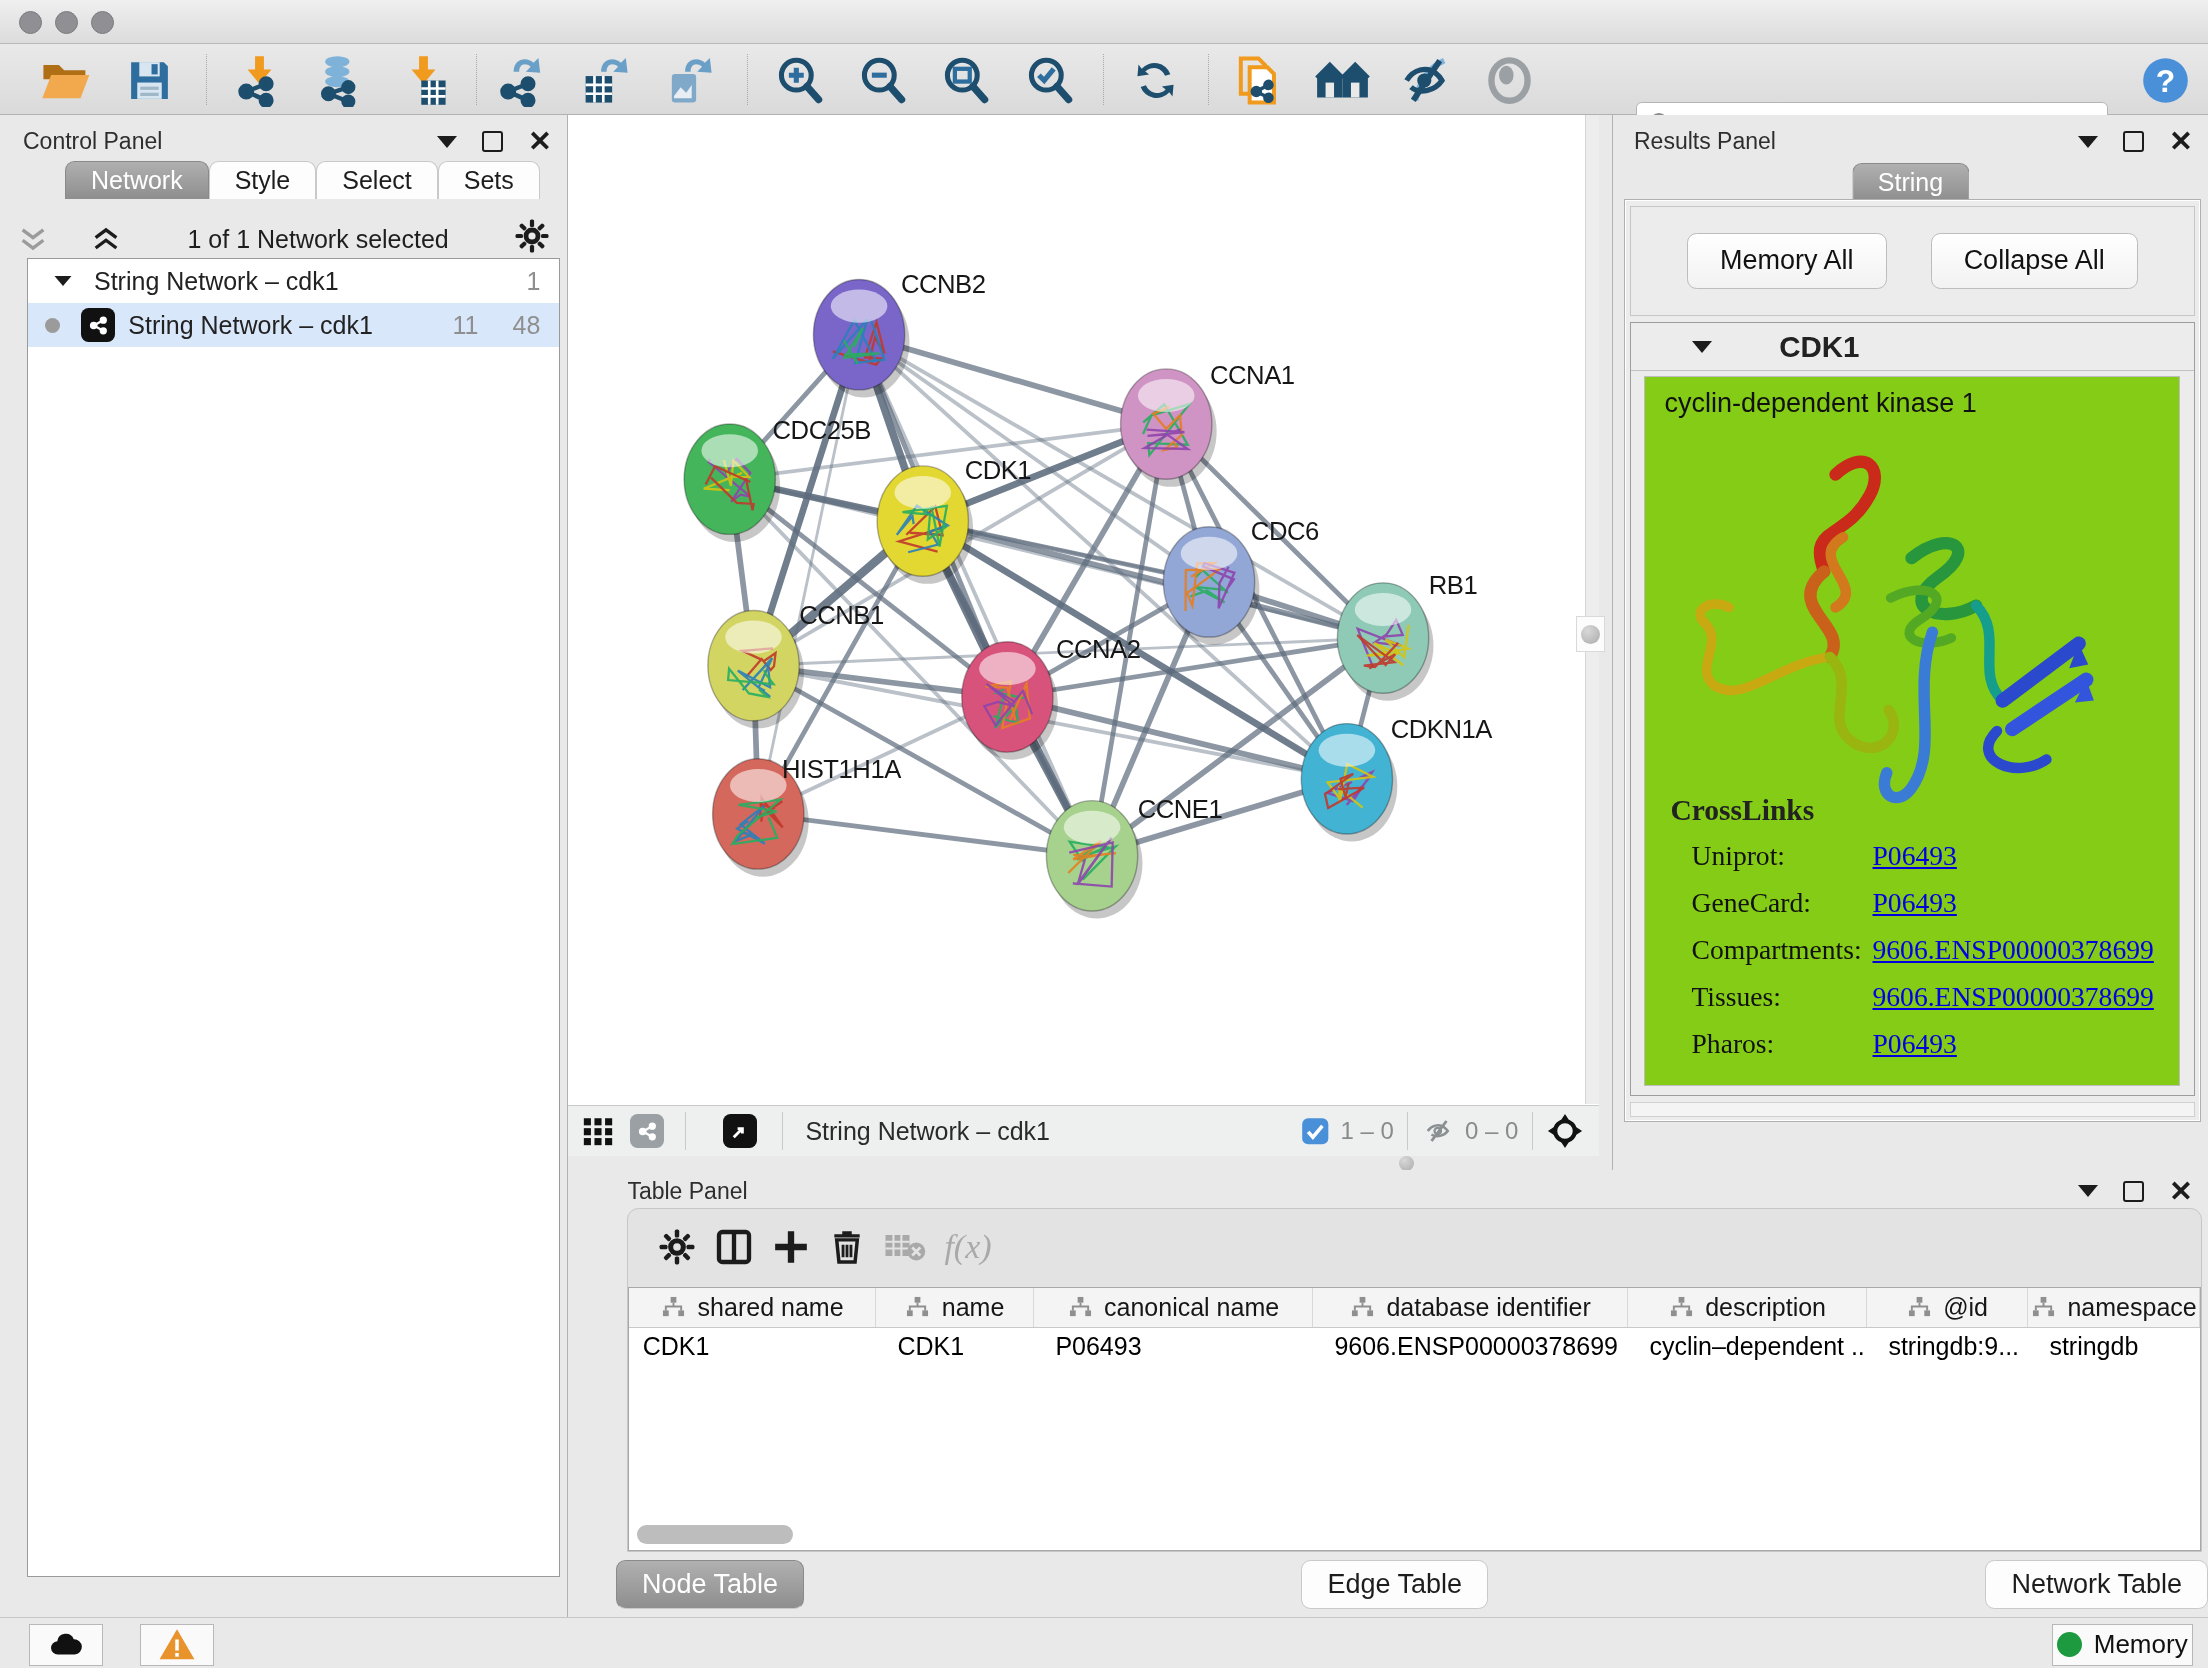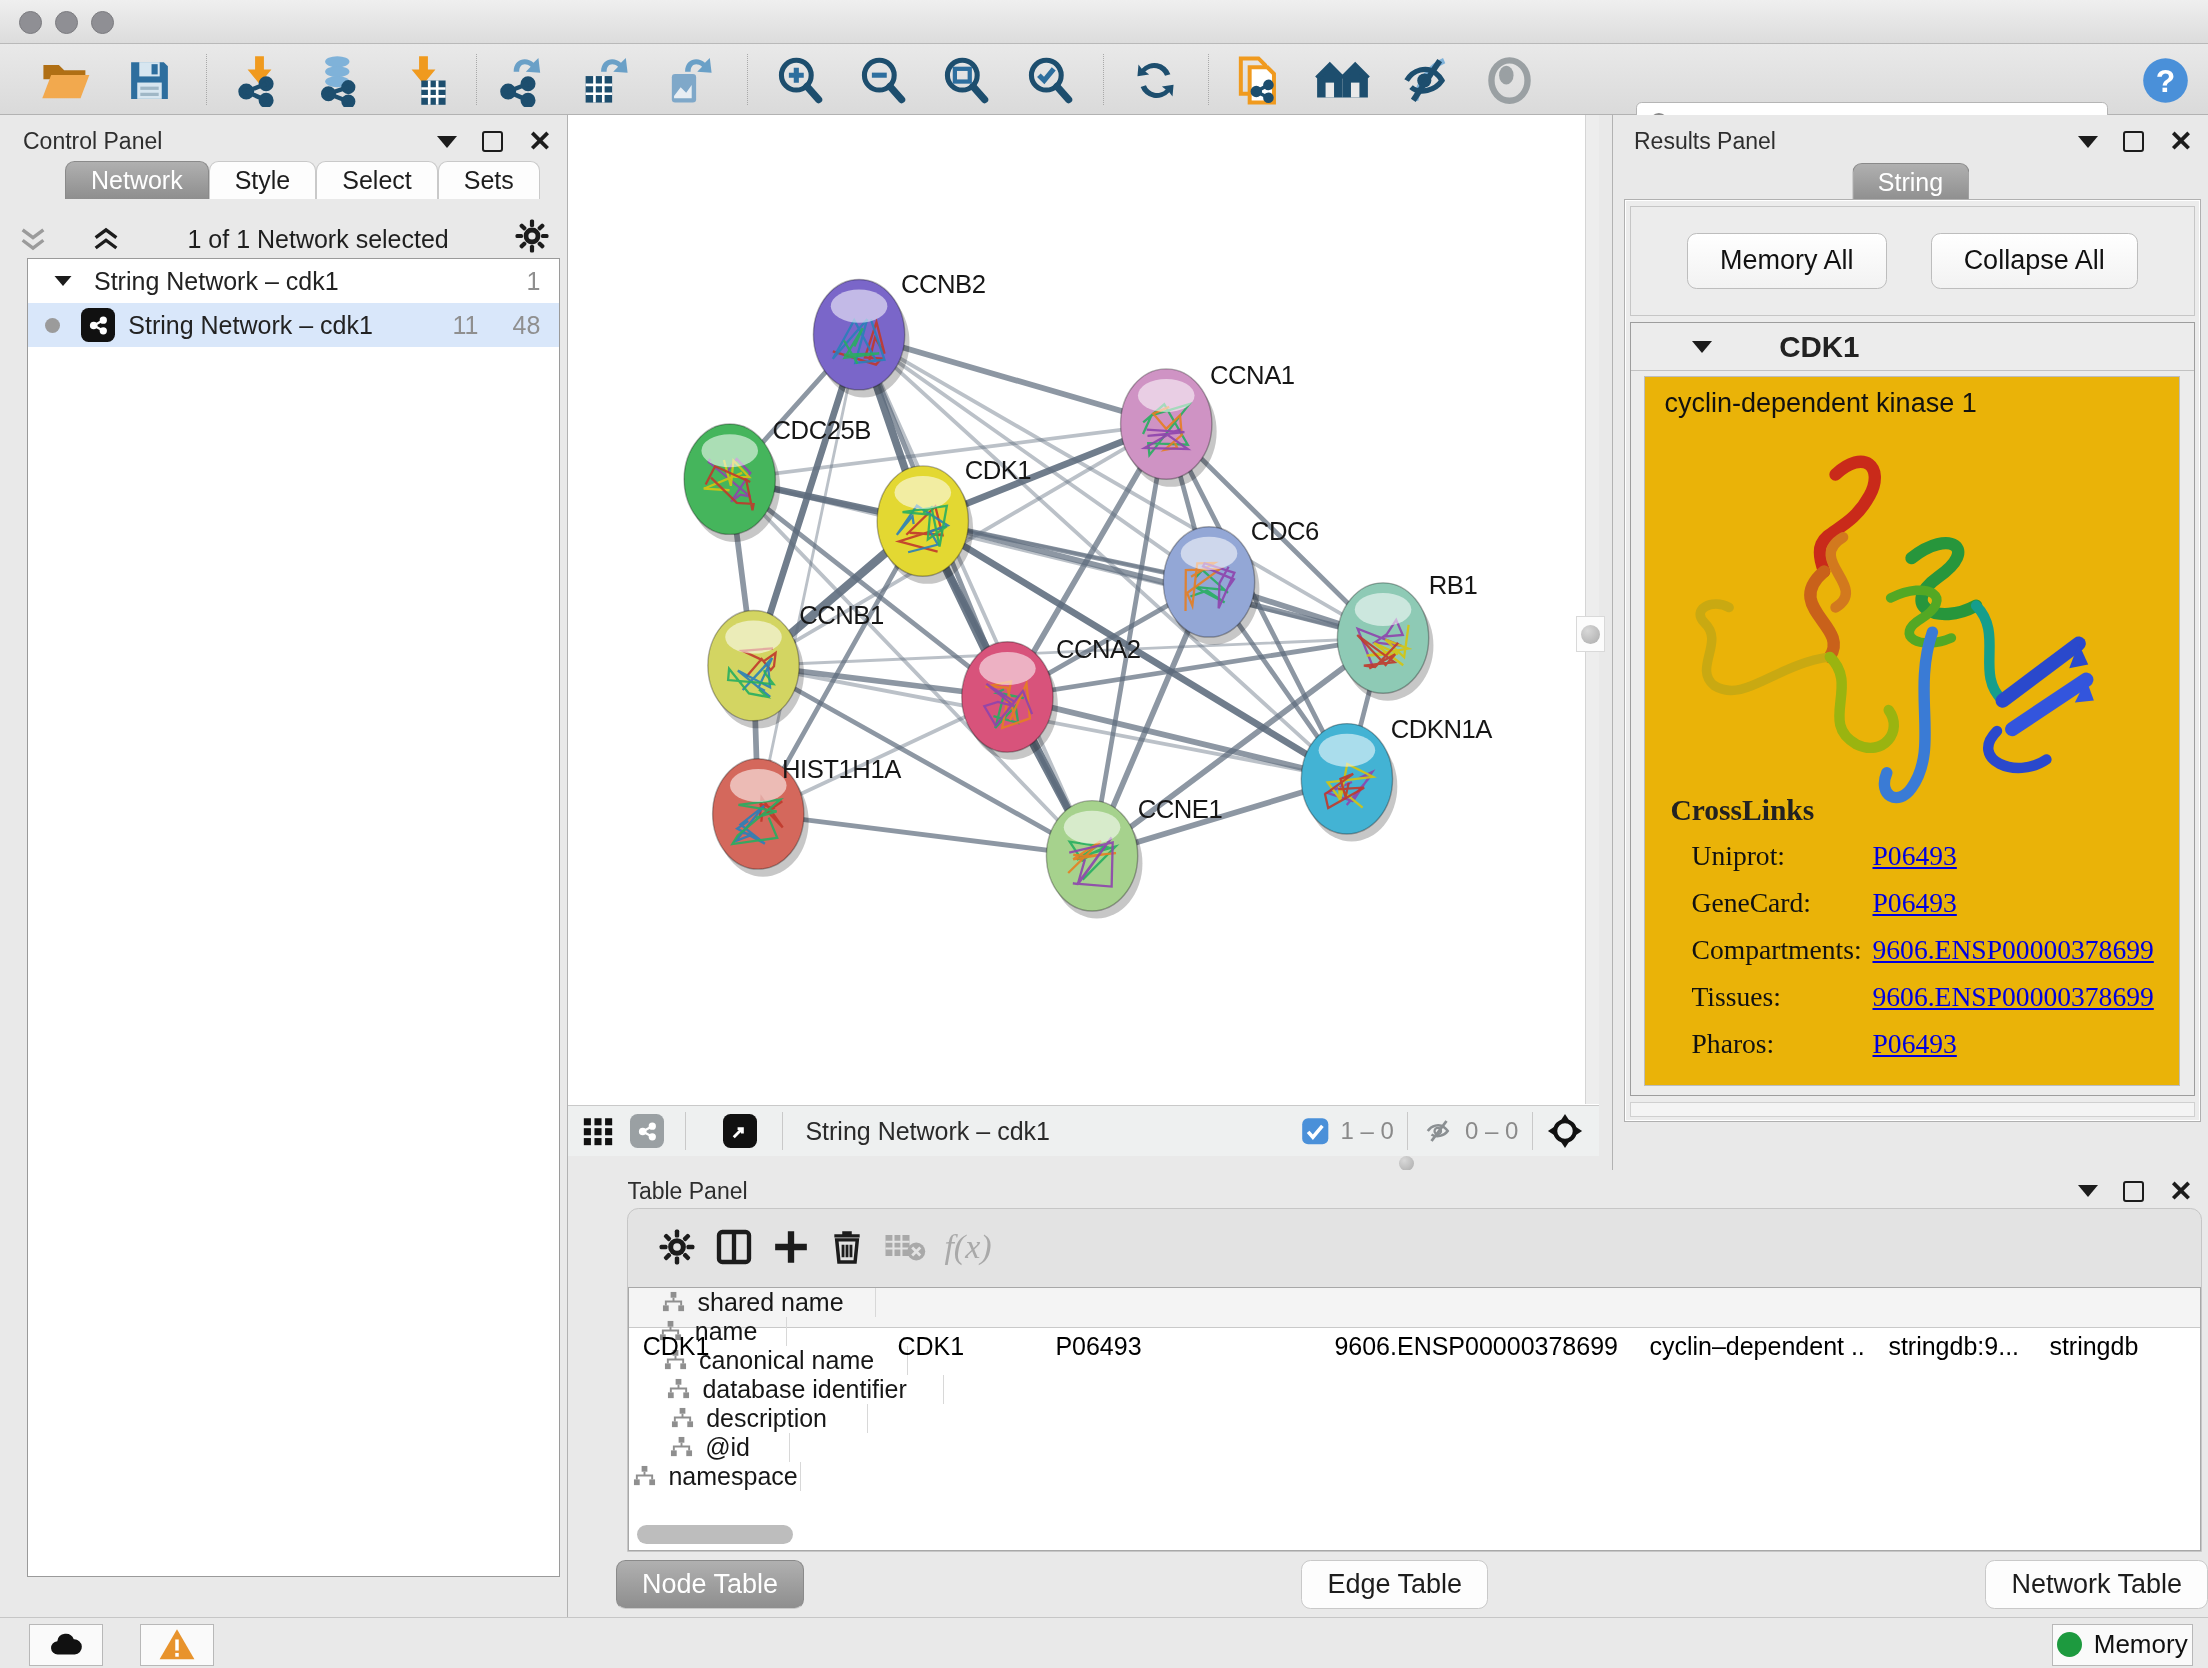"cyclin-dependent kinase 1" #rp-sec-body { background: #eab308 -> #84cc16 }
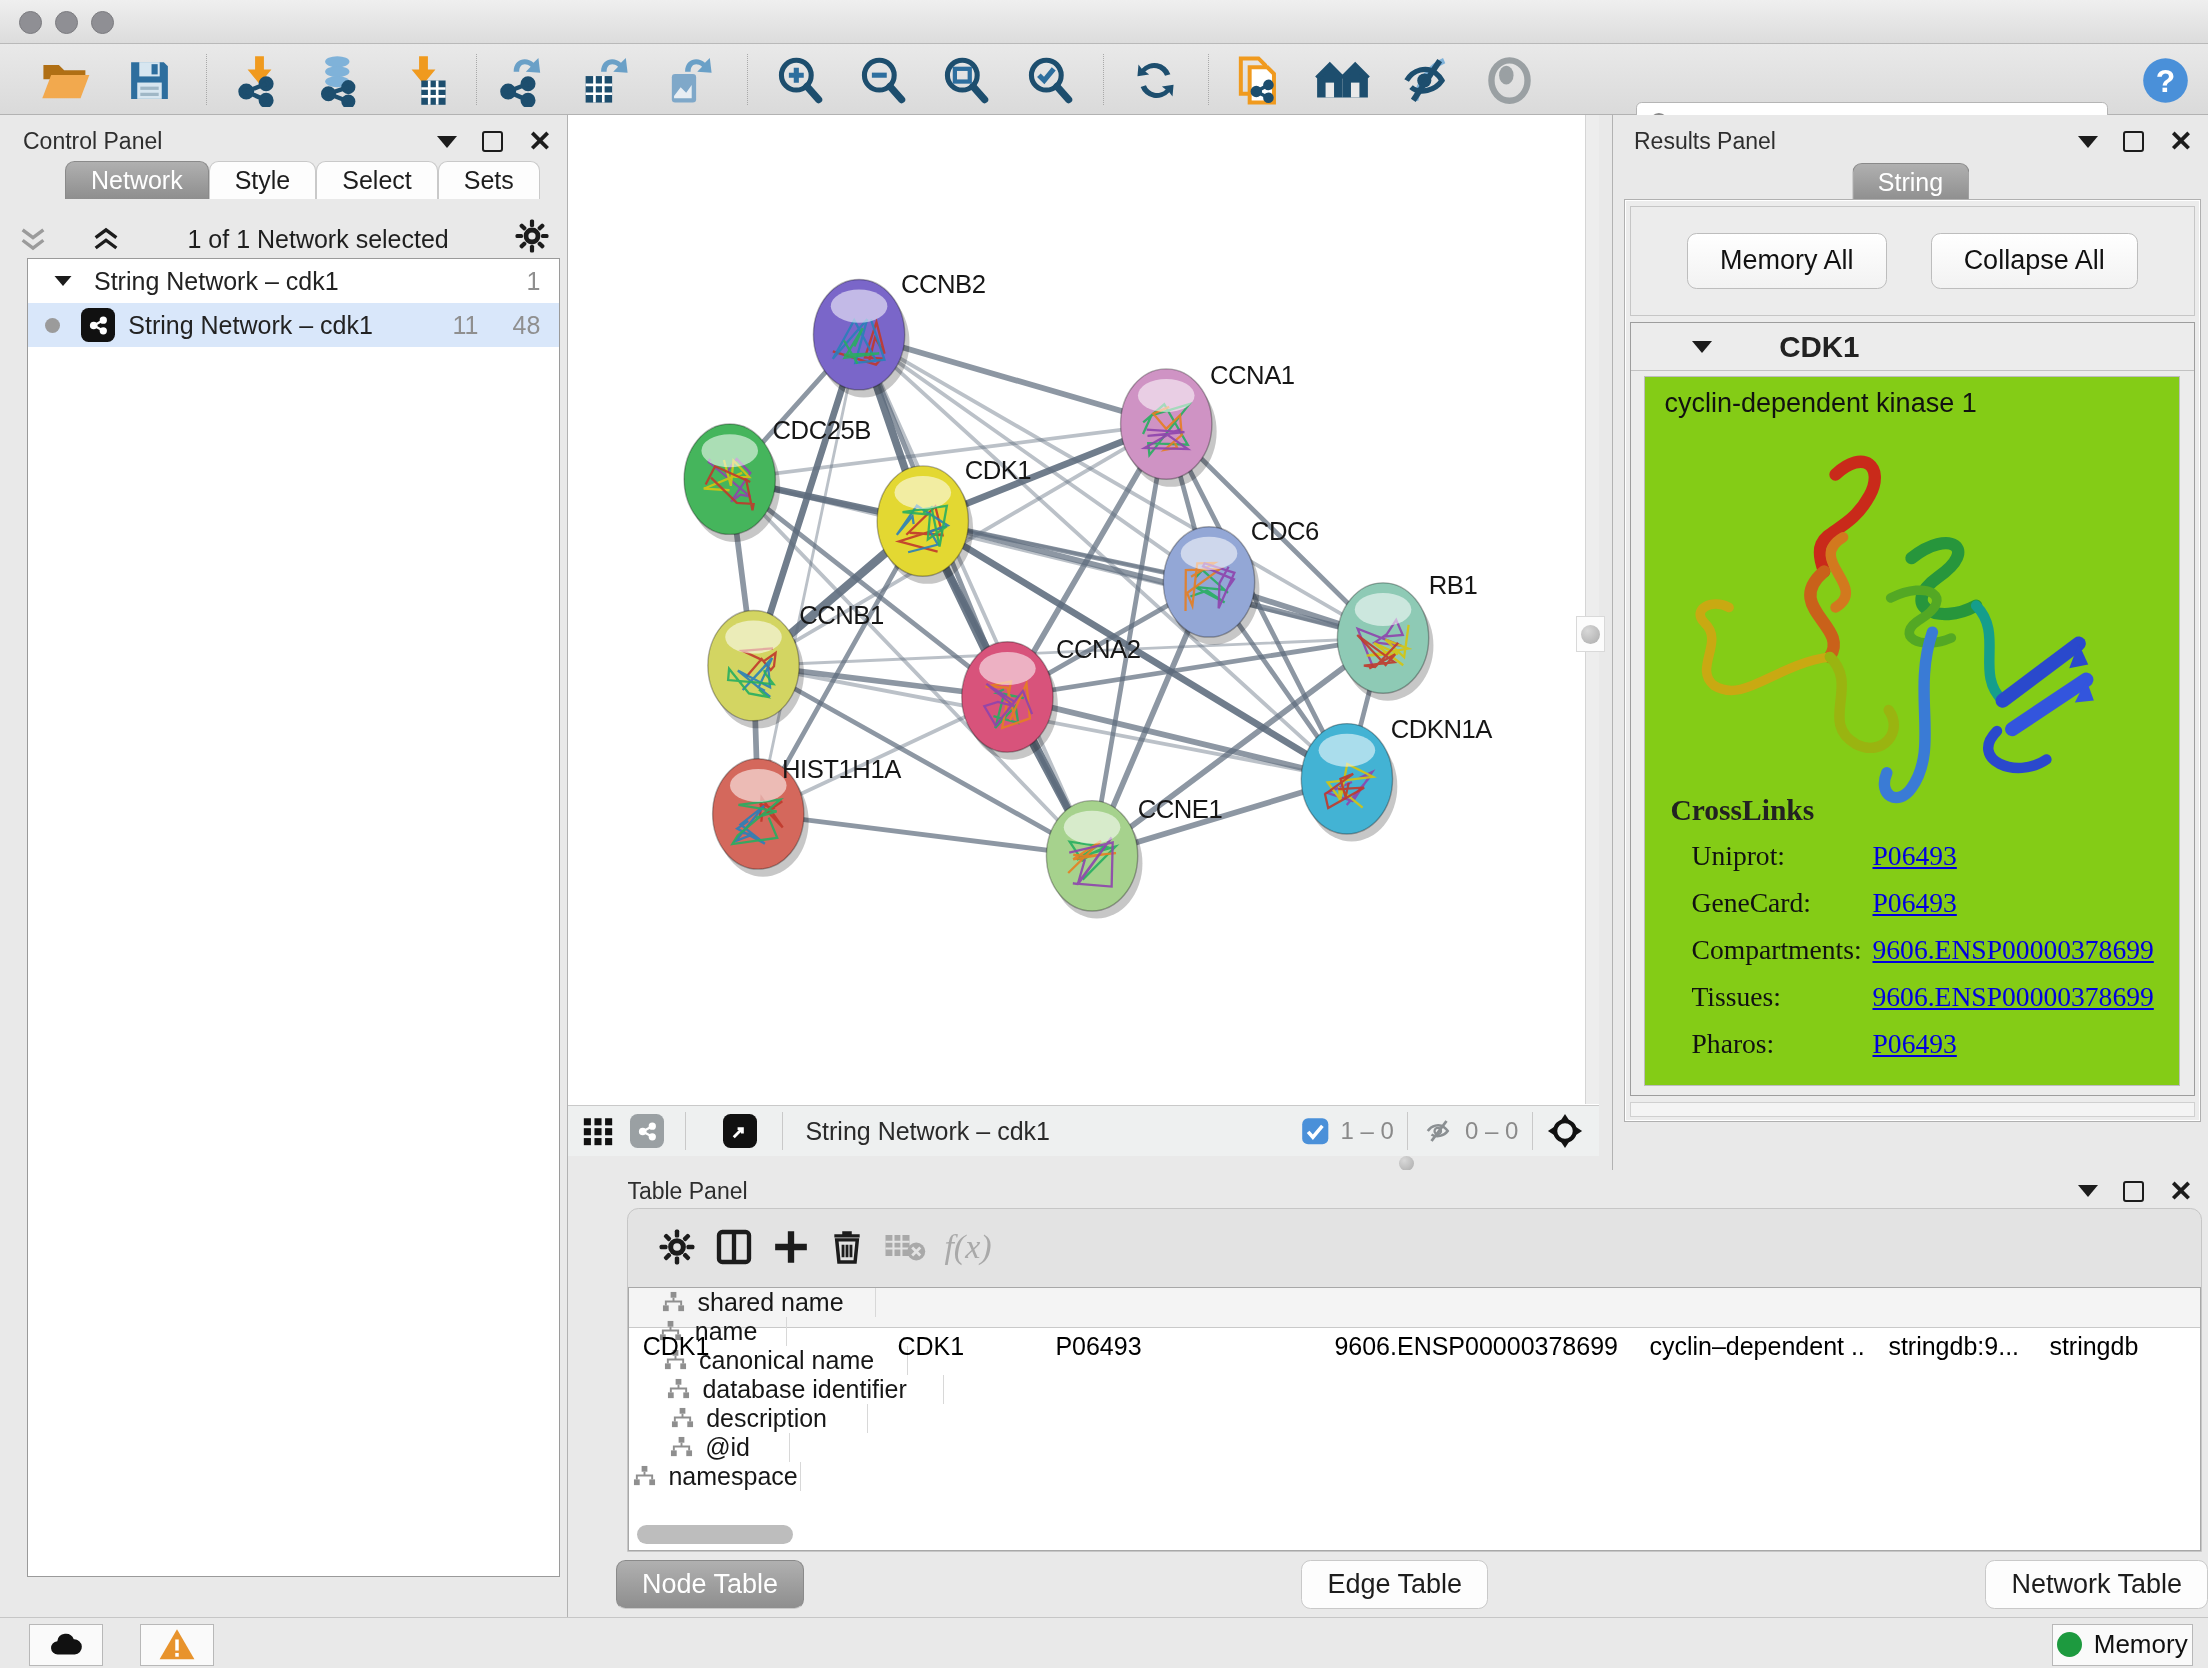"shared name" #tp-header { flex-direction: column -> none }
